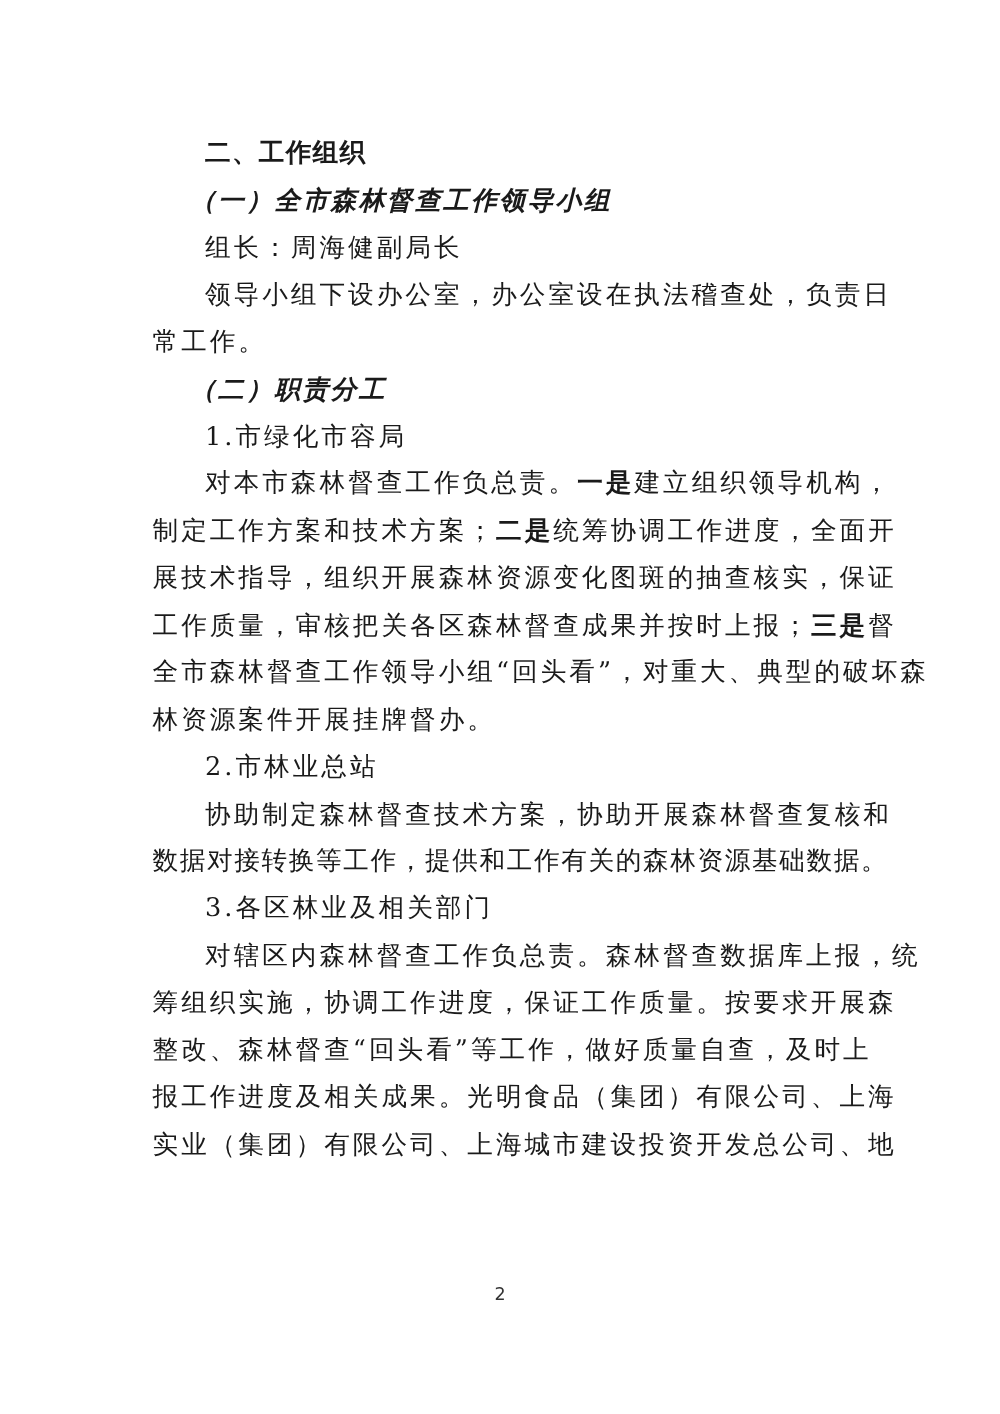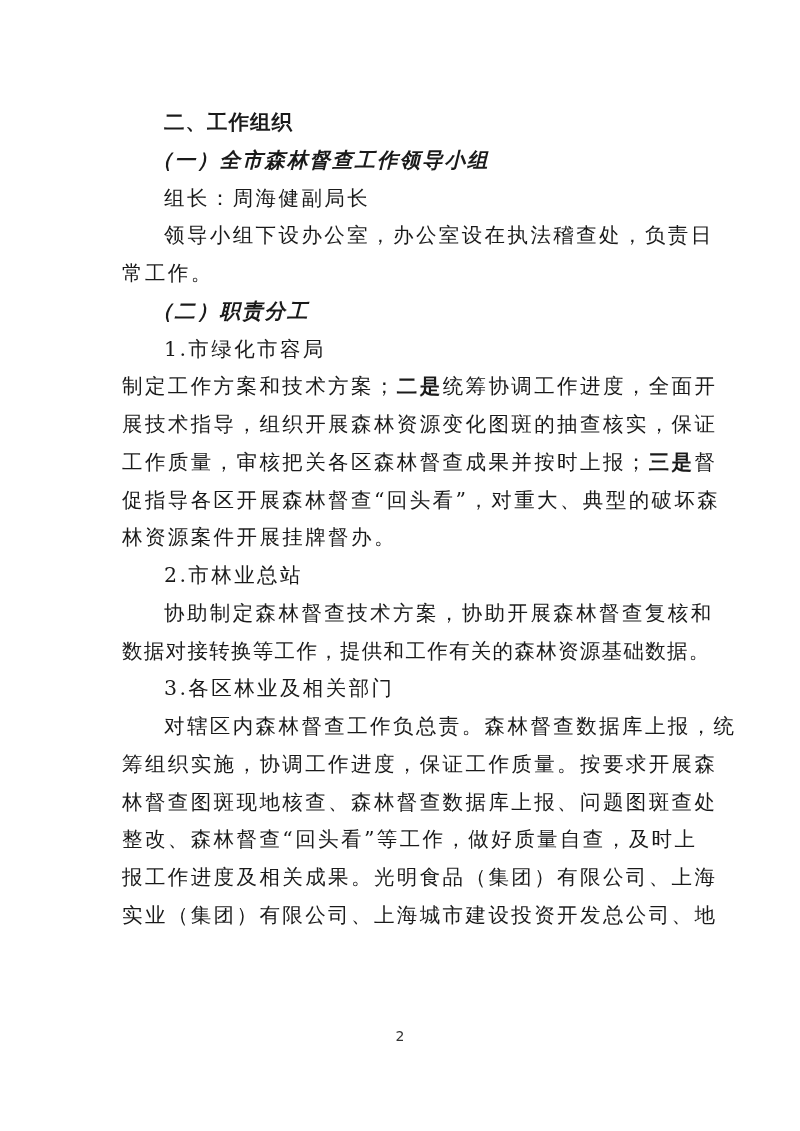"对本市森林督查工作负总责。一是建立组织领导机构，" div.line { html: none -> <div> <span>对本市森林督查工作负总责。</span><span>一是</span><span>建立组织领导机构，</span> </div> }
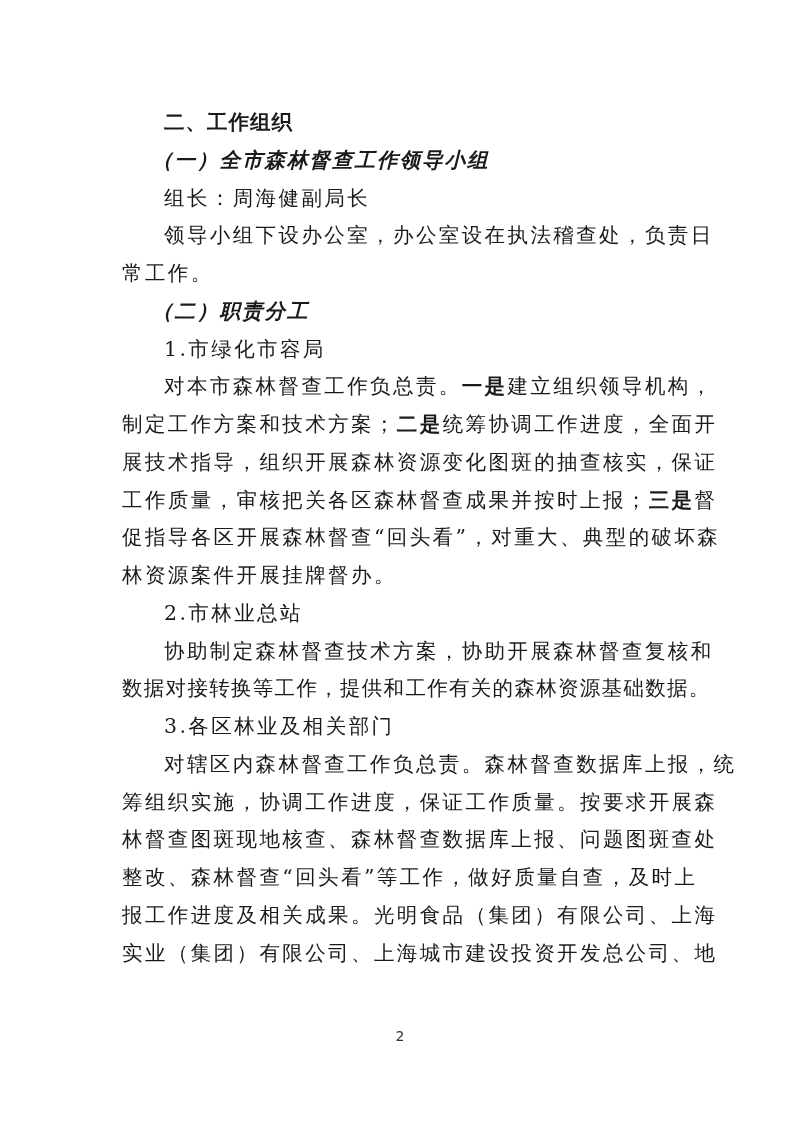"促指导各区开展森林督查“回头看”，对重大、典型的破坏森" div.line { text: 促指导各区开展森林督查 -> 全市森林督查工作领导小组 }
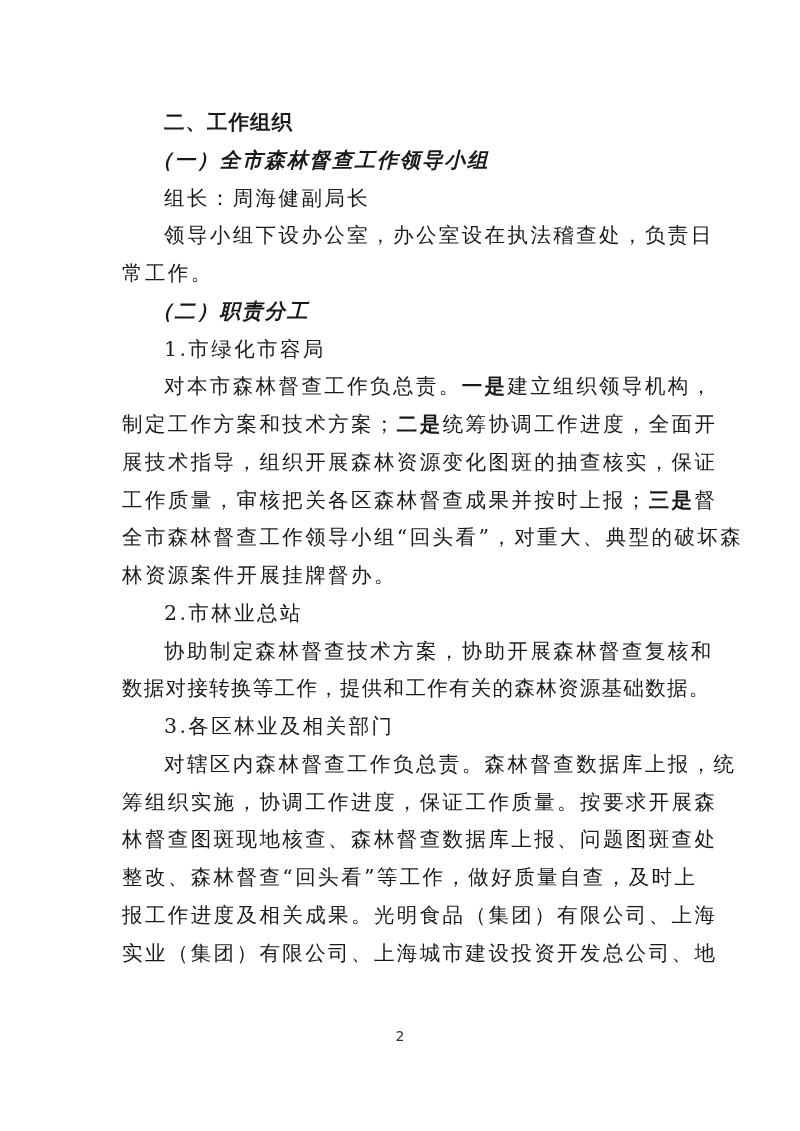"林督查图斑现地核查、森林督查数据库上报、问题图斑查处" div.line { html: <div>林督查图斑现地核查、森林督查数据库上报、问题图斑查处</div> -> none }
